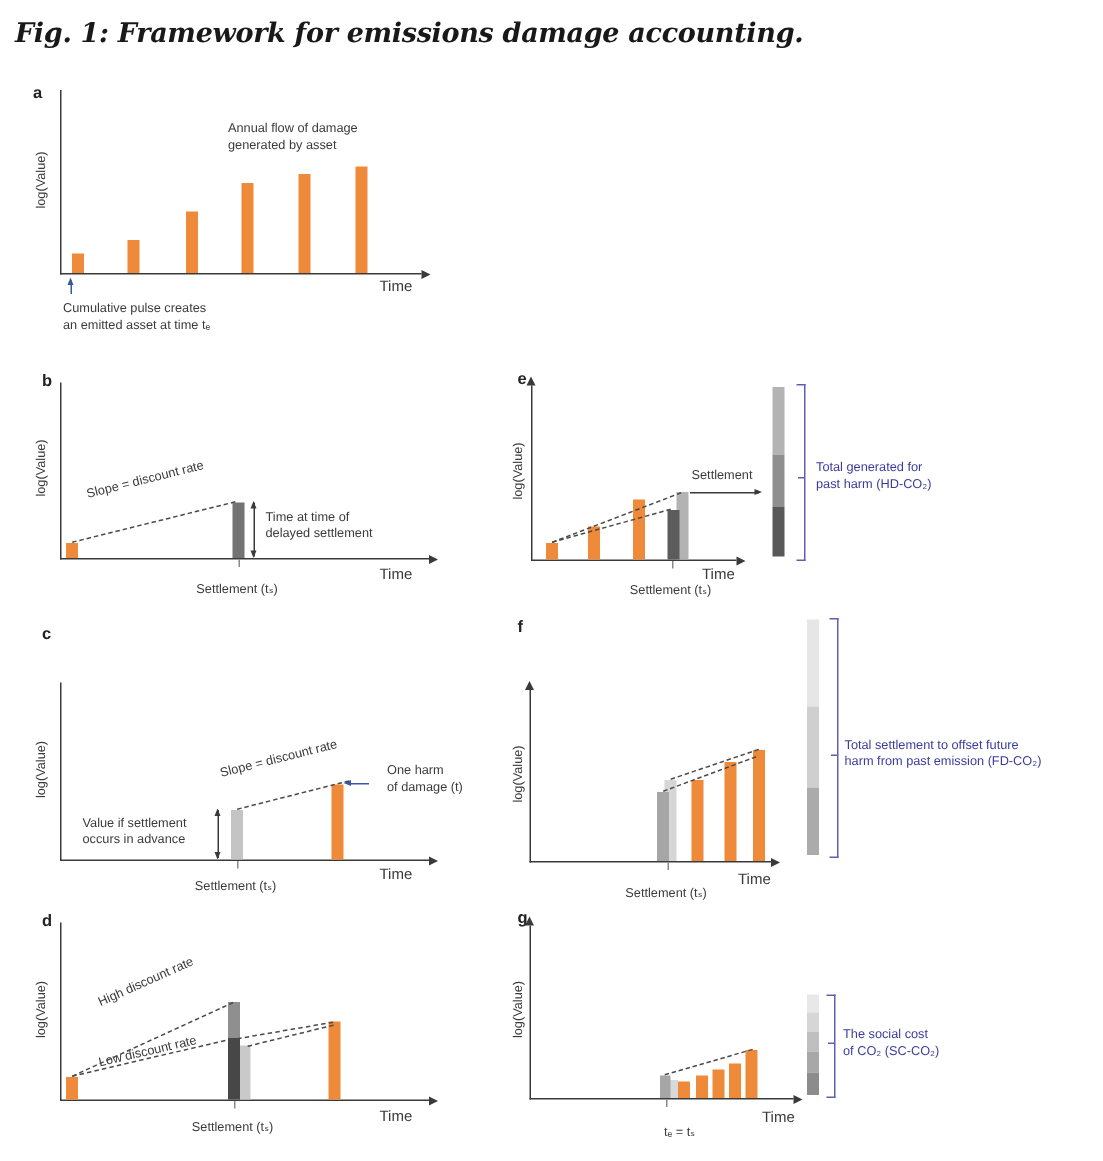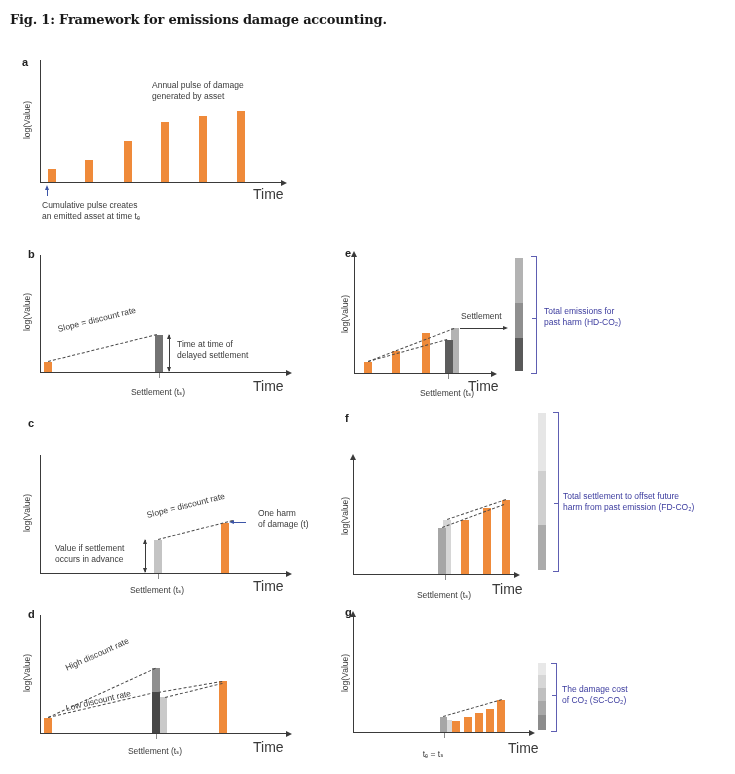"Fig. 1: Framework for emissions" .title { font-size: 13px -> 18px; font-style: none -> italic }
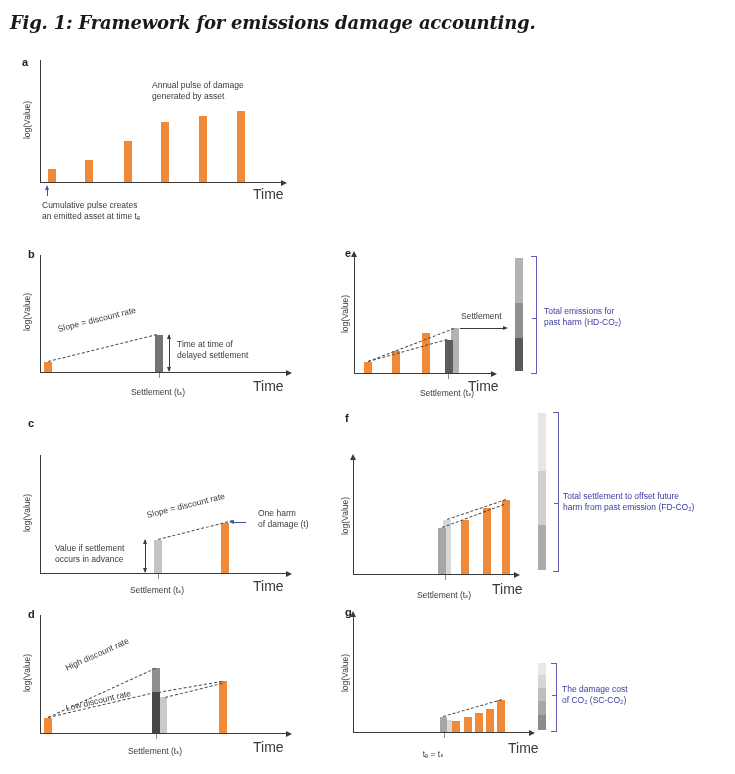"Annual pulse of damage" div.ann { text: pulse -> flow }
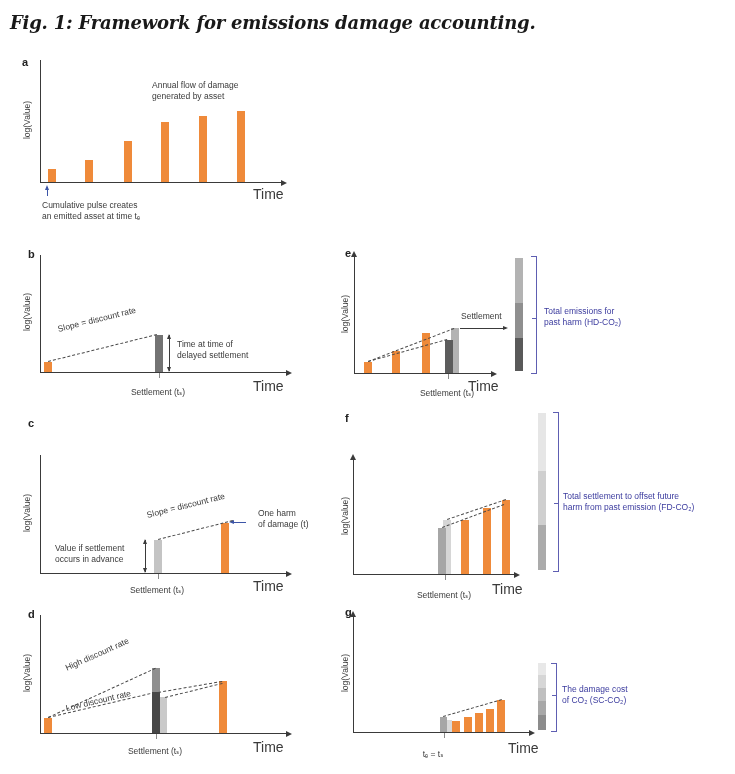"Time" .timelab { font-size: 14px -> 10px }
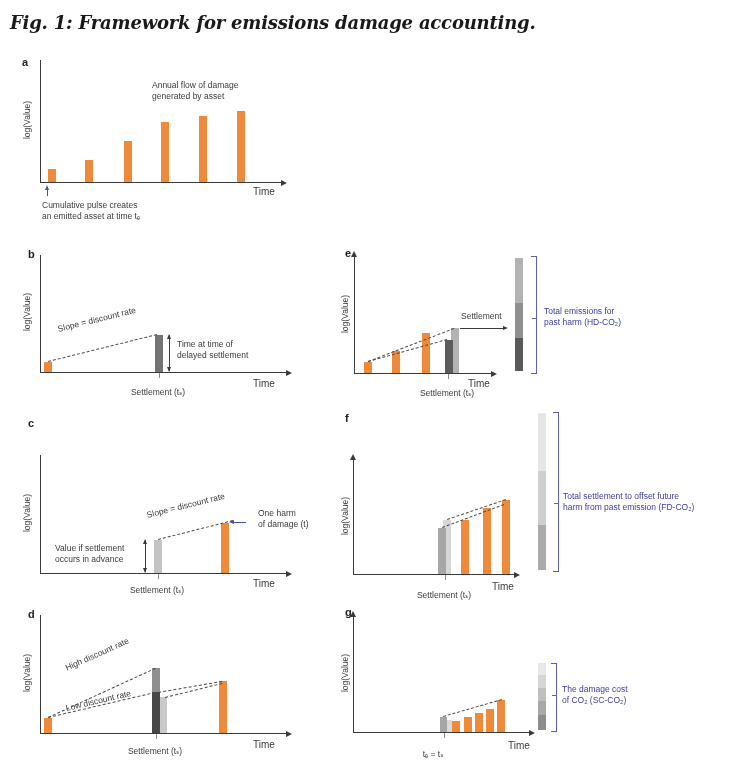"Total emissions for" div.bluetext { text: emissions -> generated }
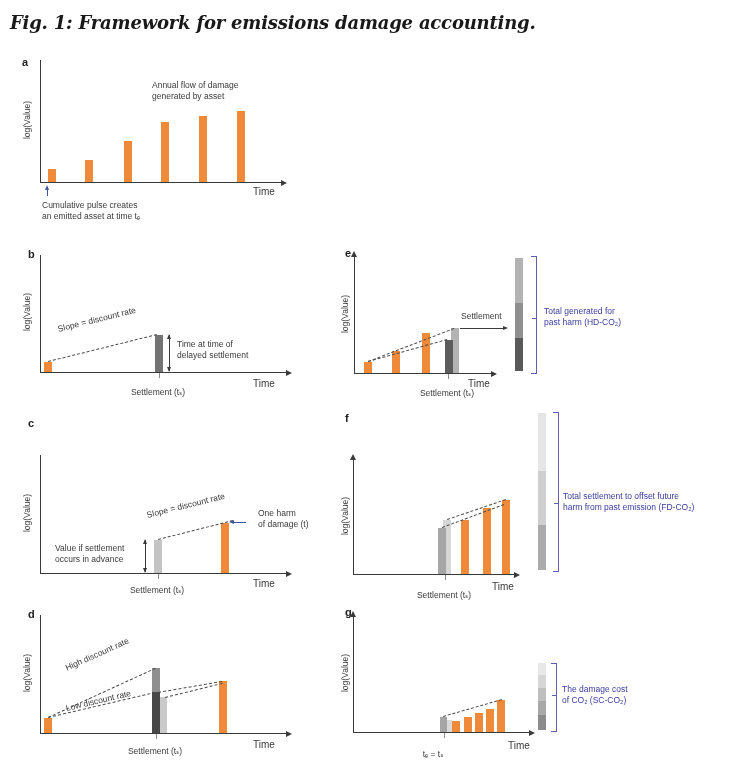"The damage cost" div.bluetext { text: damage -> social }
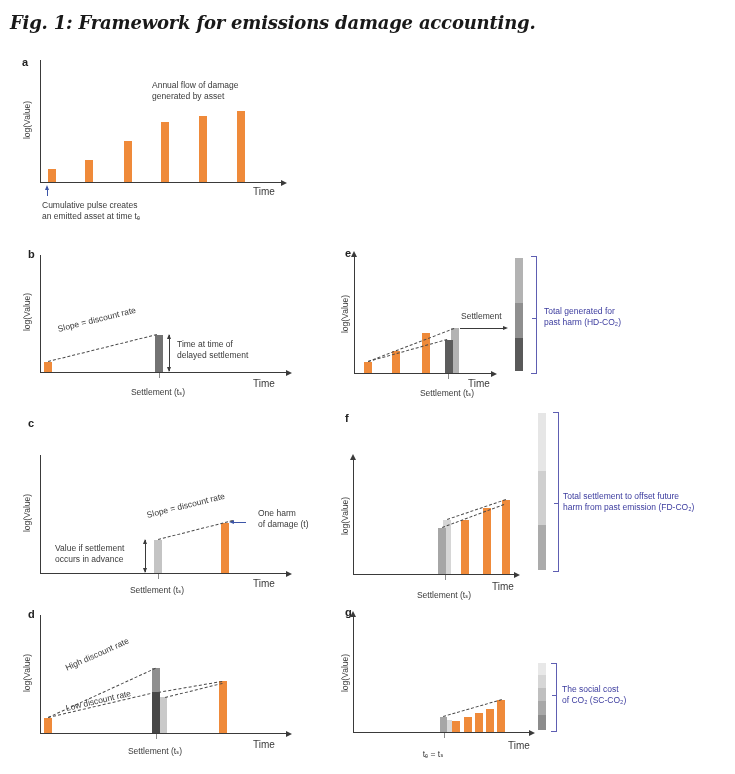"tₑ = tₛ" div.xtick { left: 43px -> 63px }
